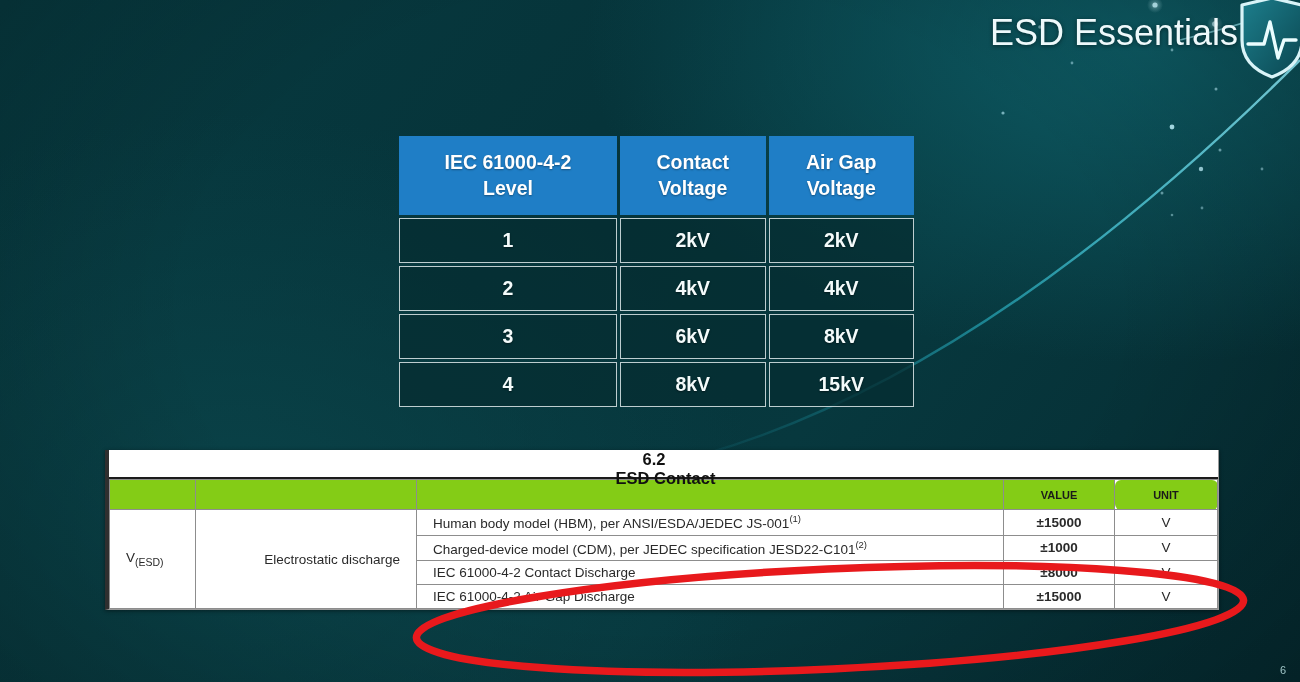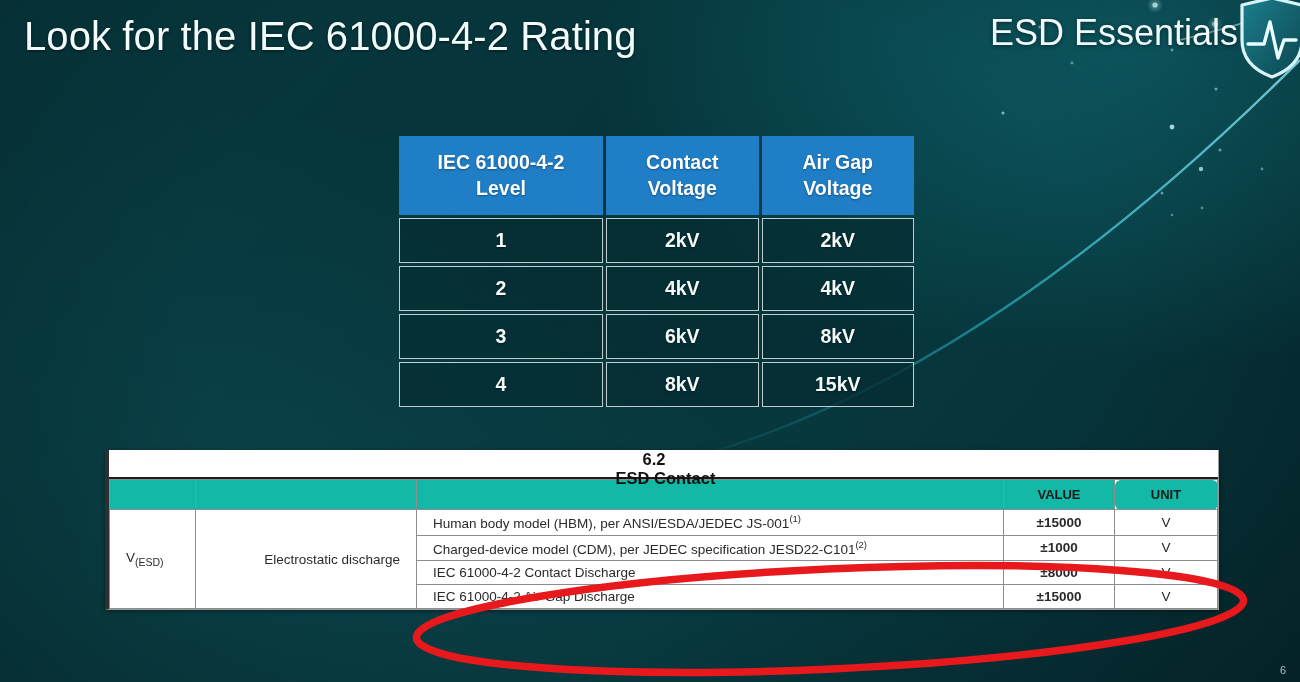"Look for the IEC 61000-4-2" div { html: <div>Look for the IEC 61000-4-2 Rating</div> -> none }
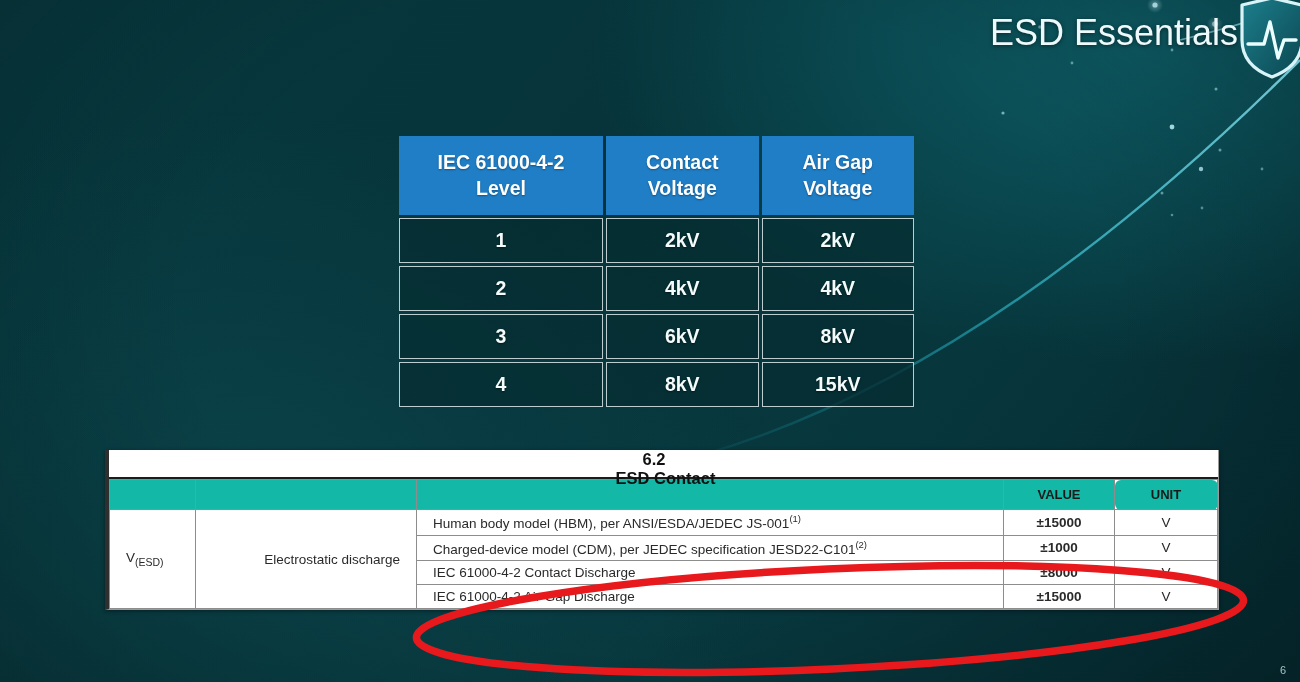"IEC 61000-4-2" #levels th { padding: 14px 12px -> 14px 19px }
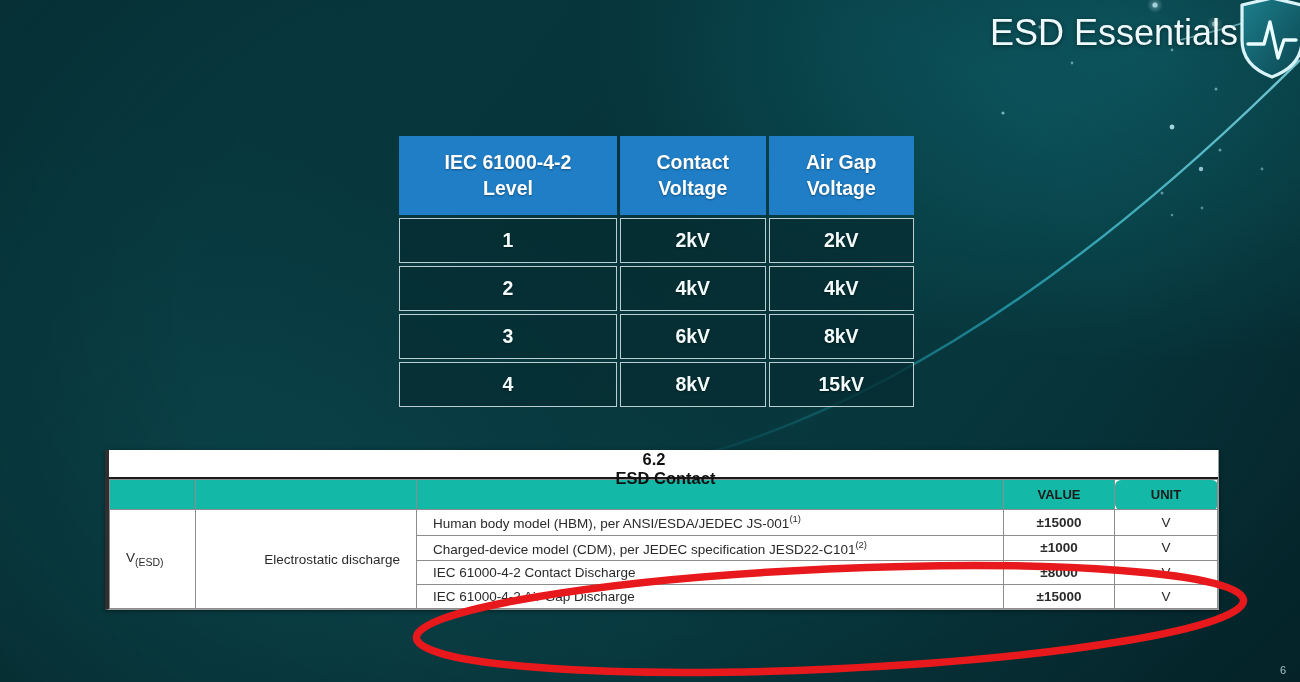"VALUE" #sheet th { background: #14b8a6 -> #84cc16; font-size: 13px -> 11px }
